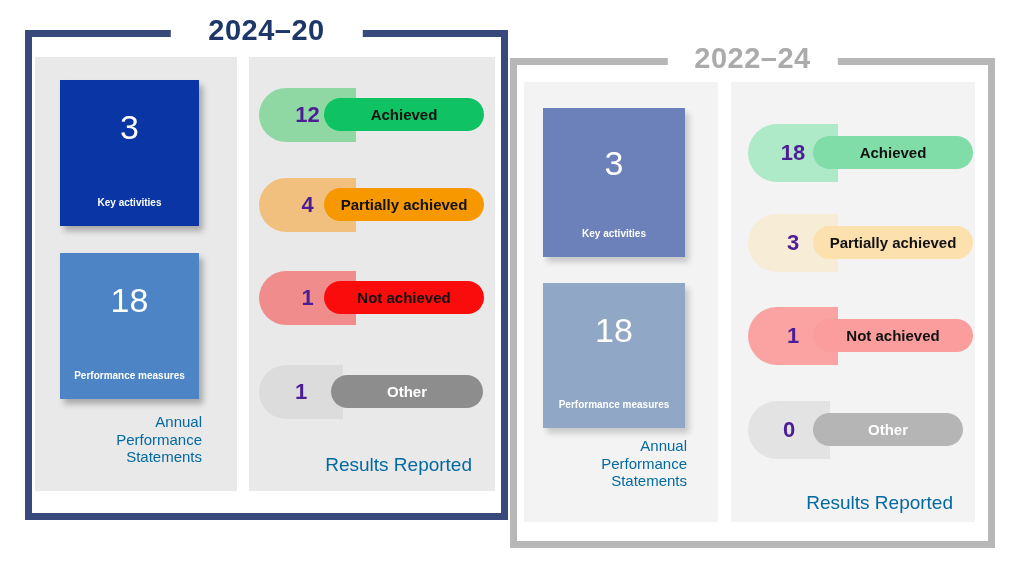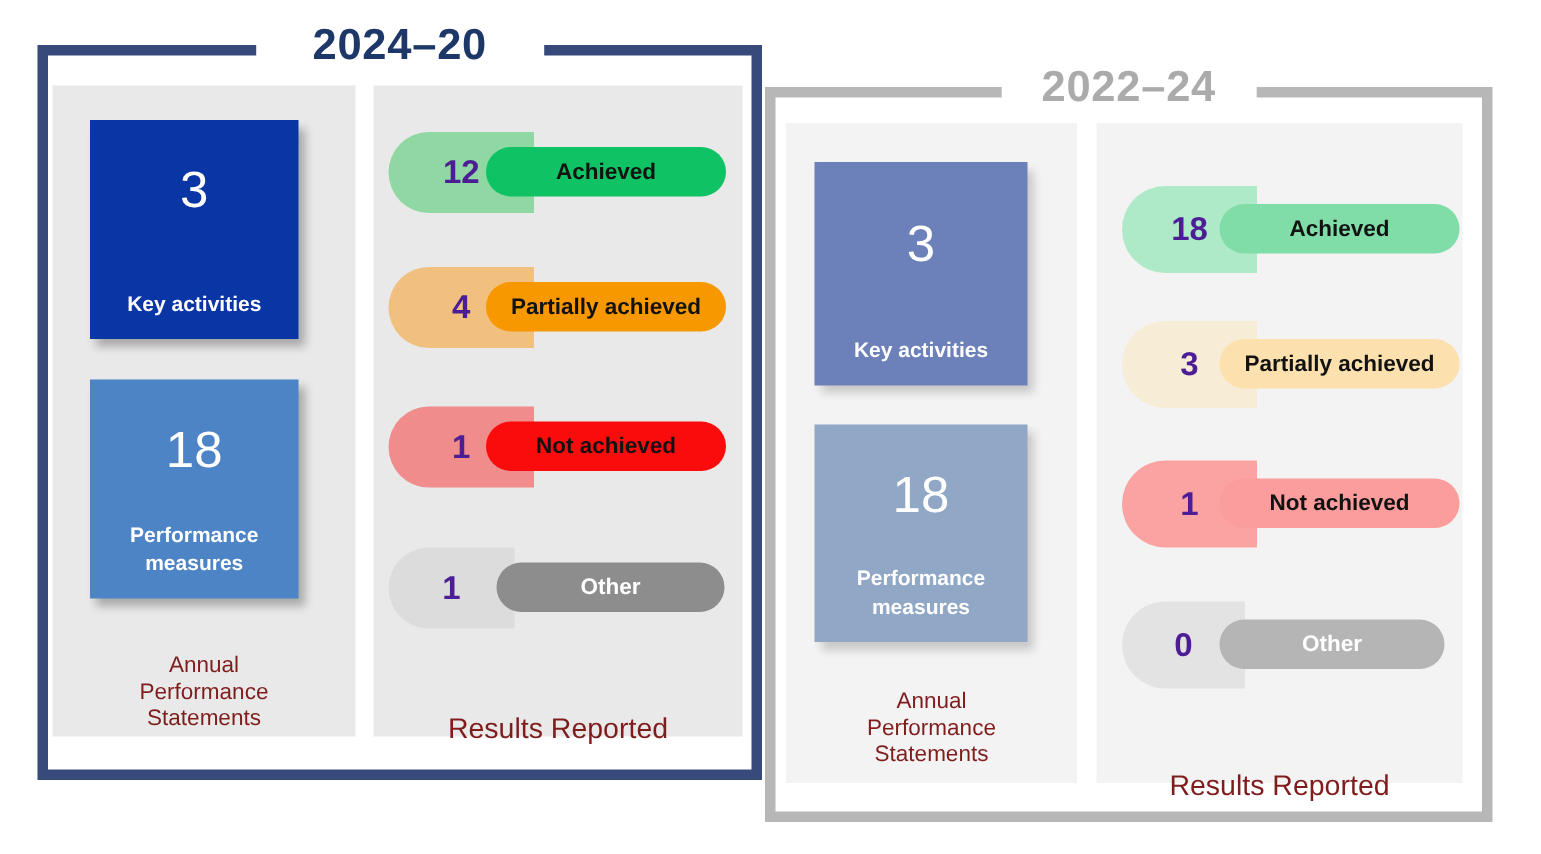"Key activities" .card-label { font-size: 14px -> 10px }
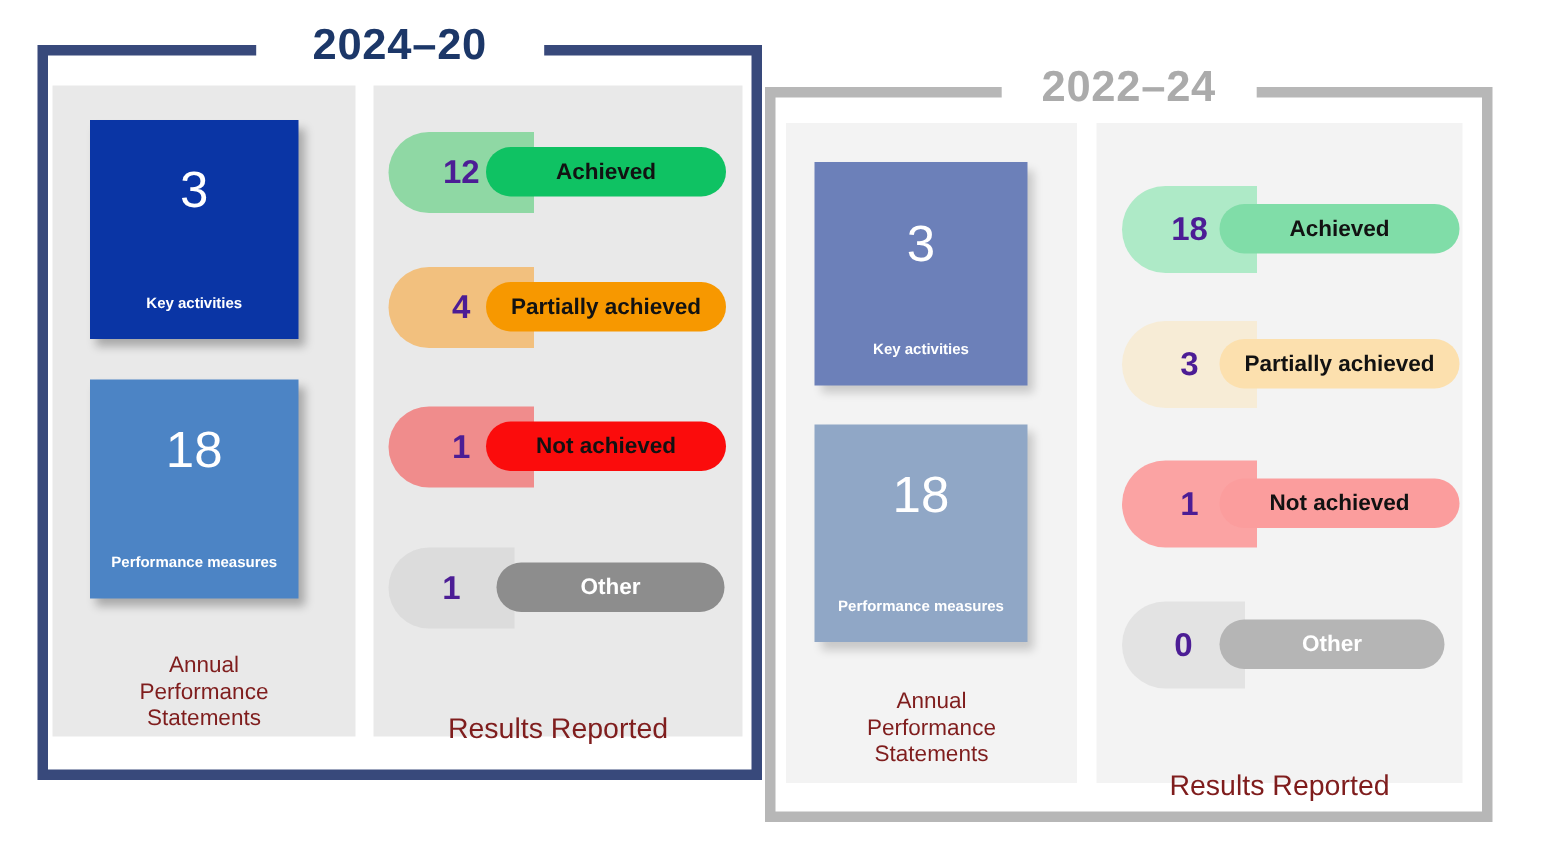"Annual Performance Statements" .col-caption { color: #7f1d1d -> #0369a1; margin-top: 22px -> none; text-align: center -> right }
